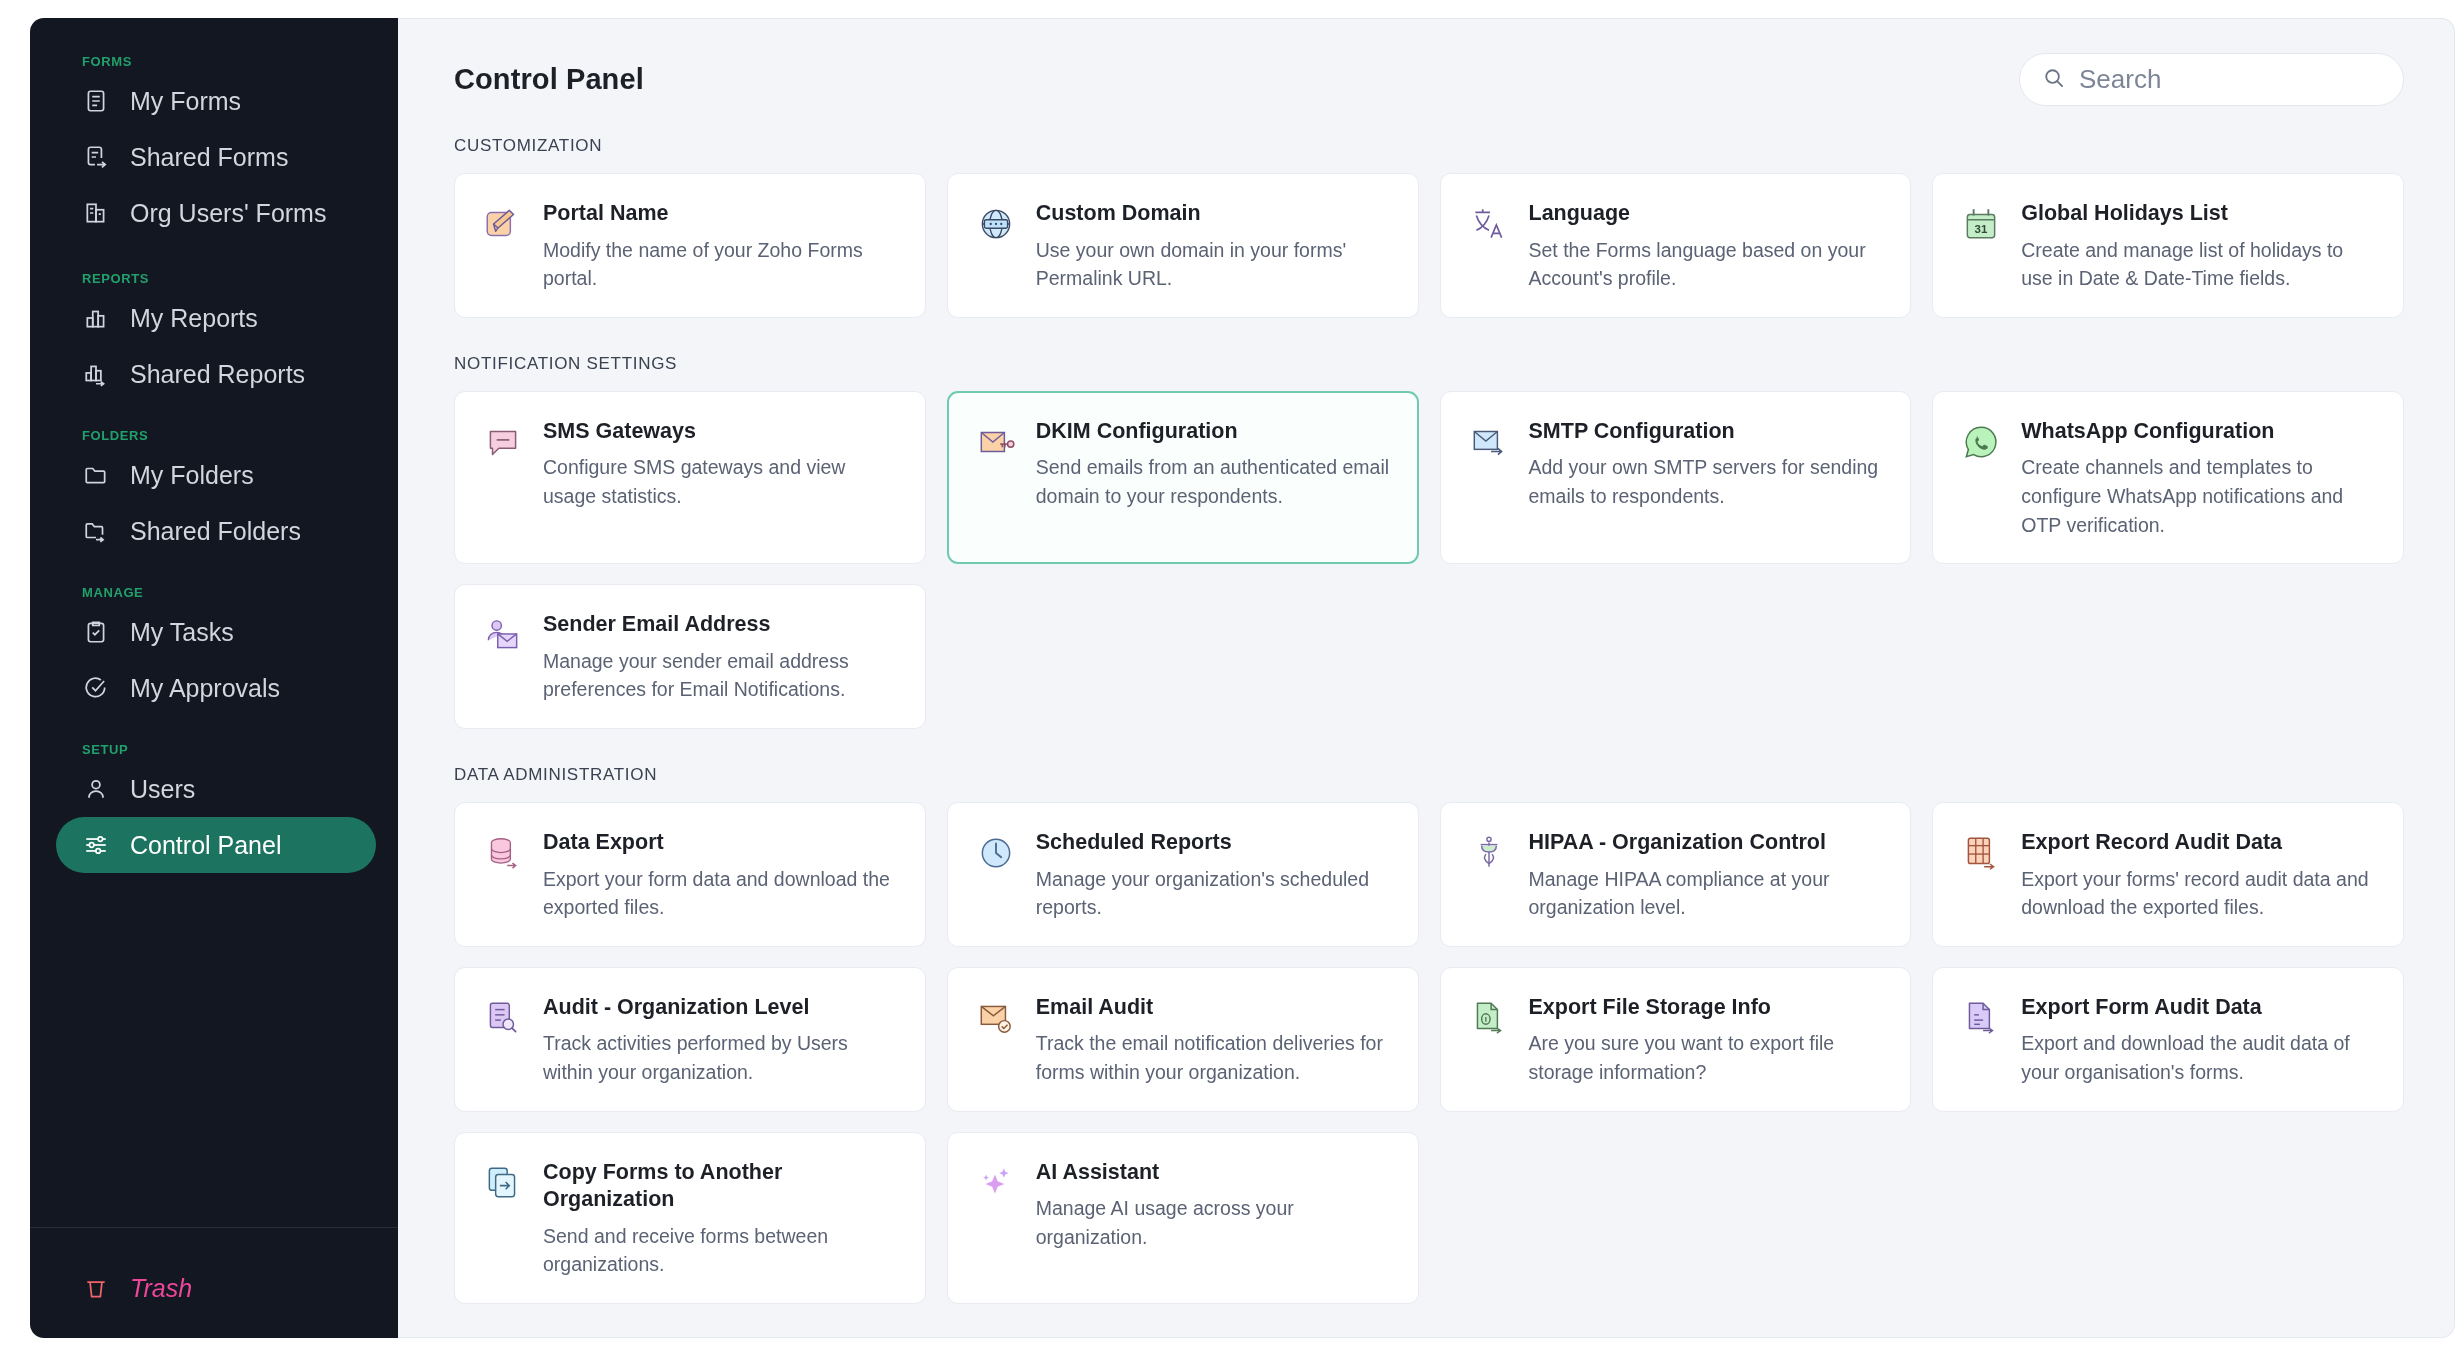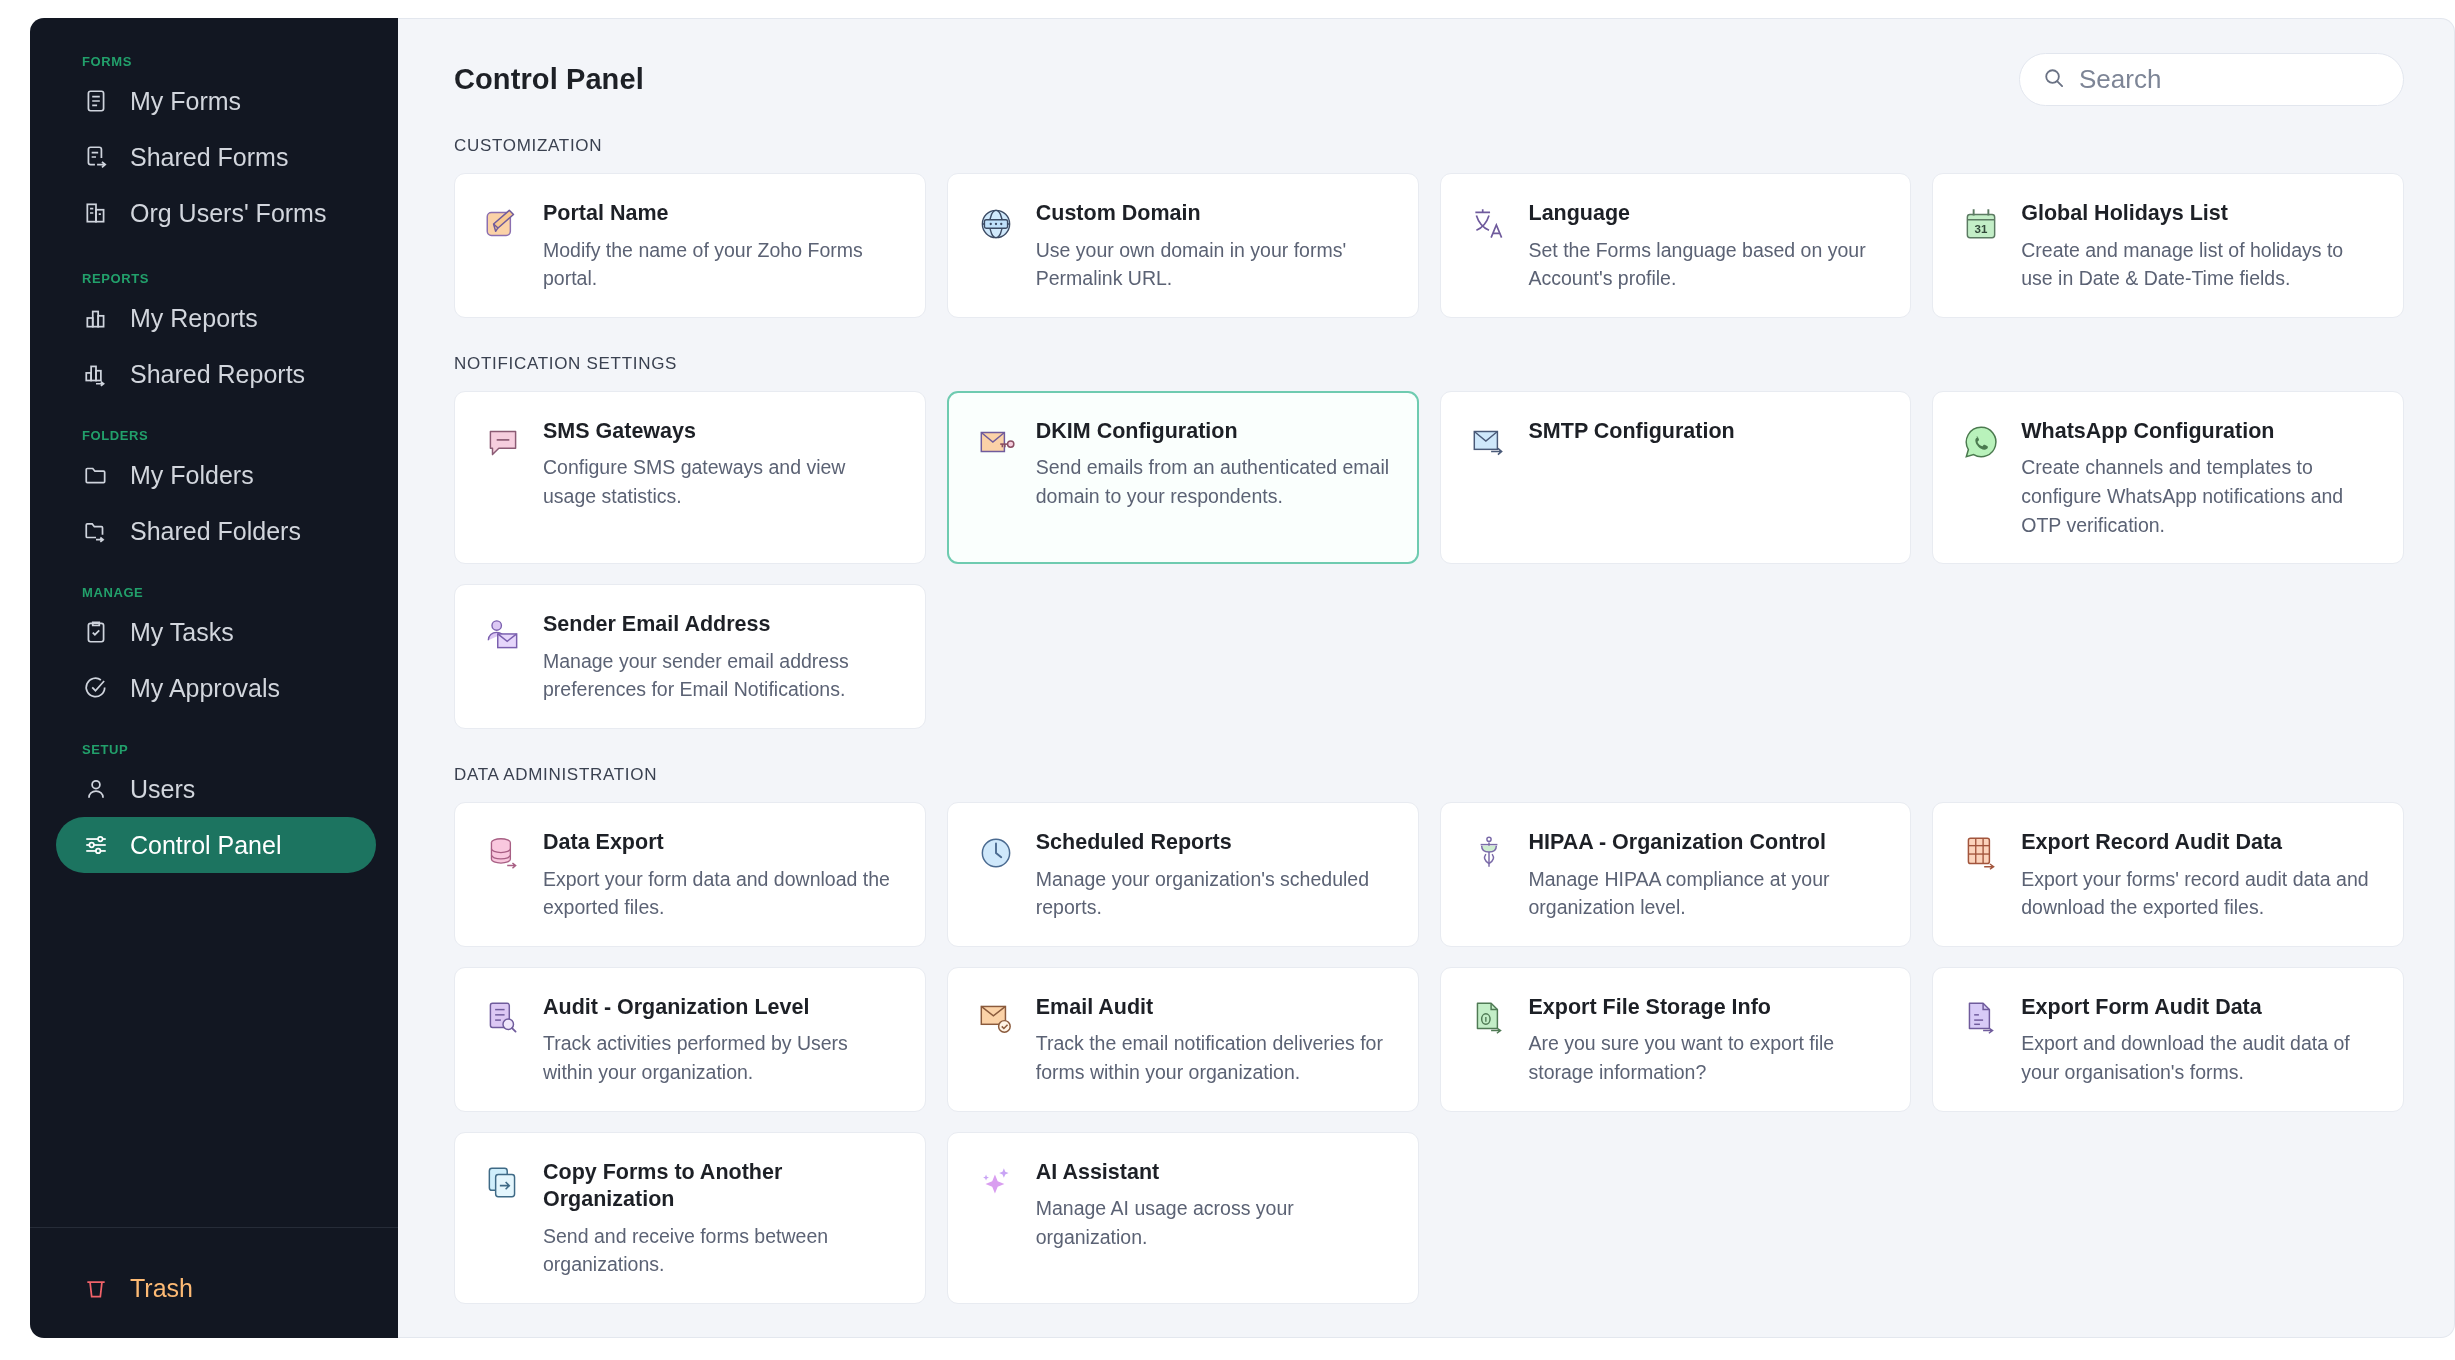"Add your own SMTP servers" div.card-desc { html: none -> <div>Add your own SMTP servers for sending emails to respondents.</div> }
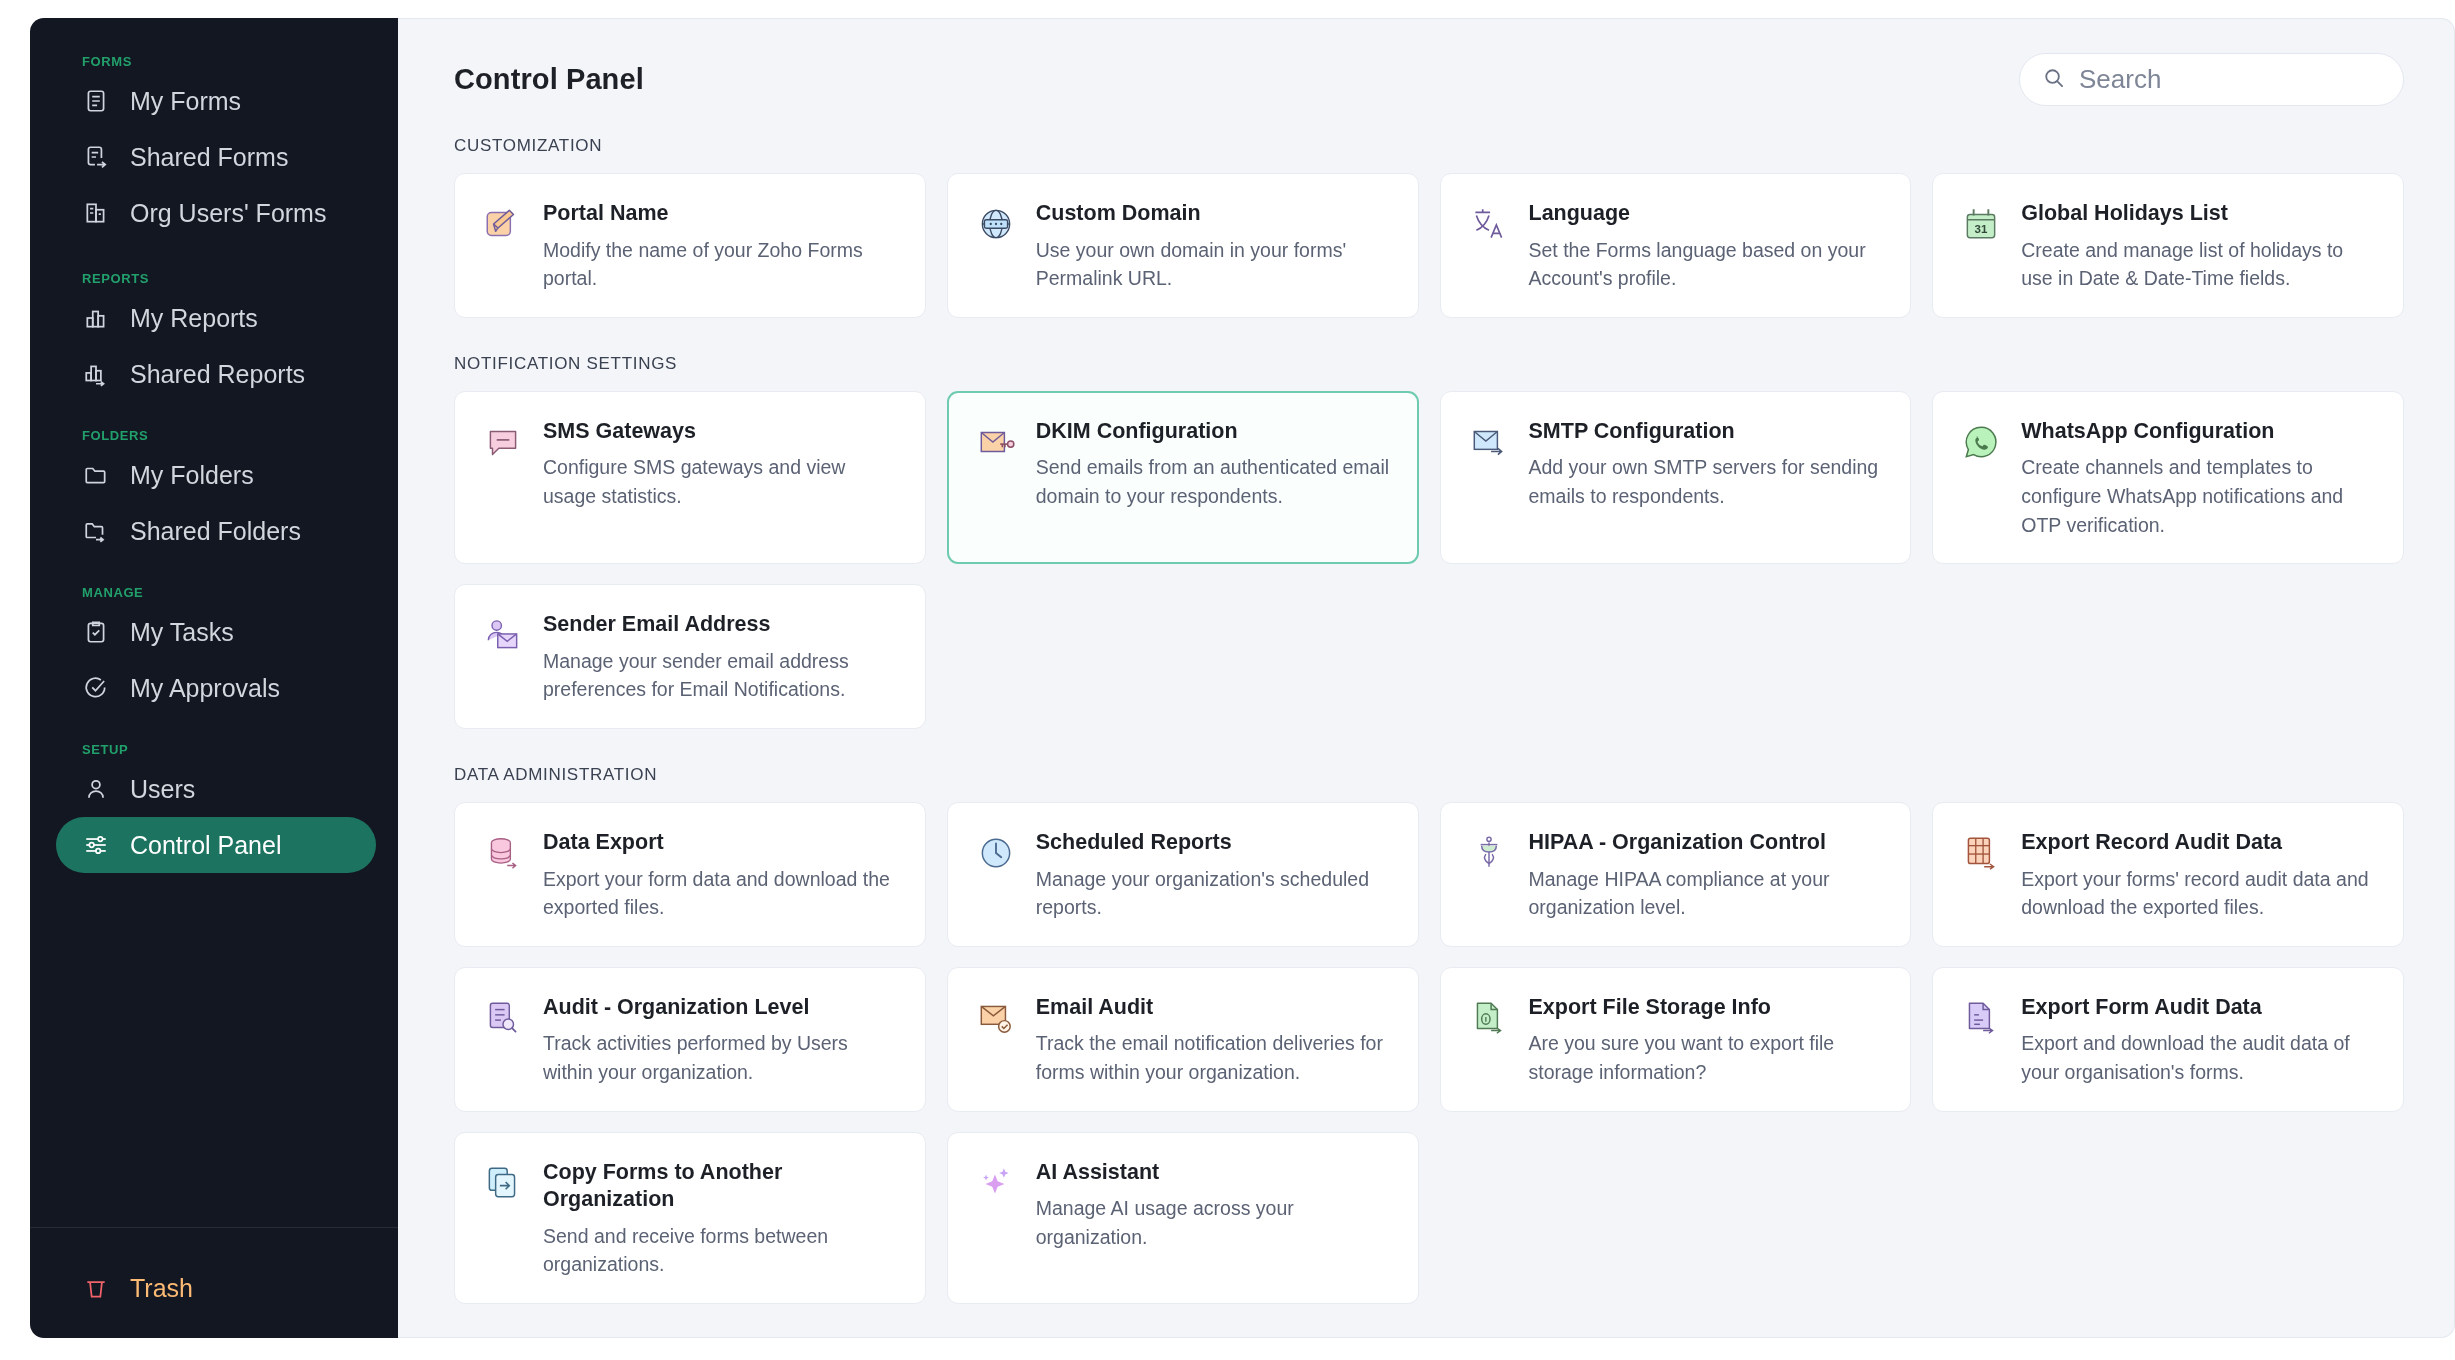"Trash" .nav-item.trash { color: #fdba74 -> #ec4899; font-style: none -> italic }
